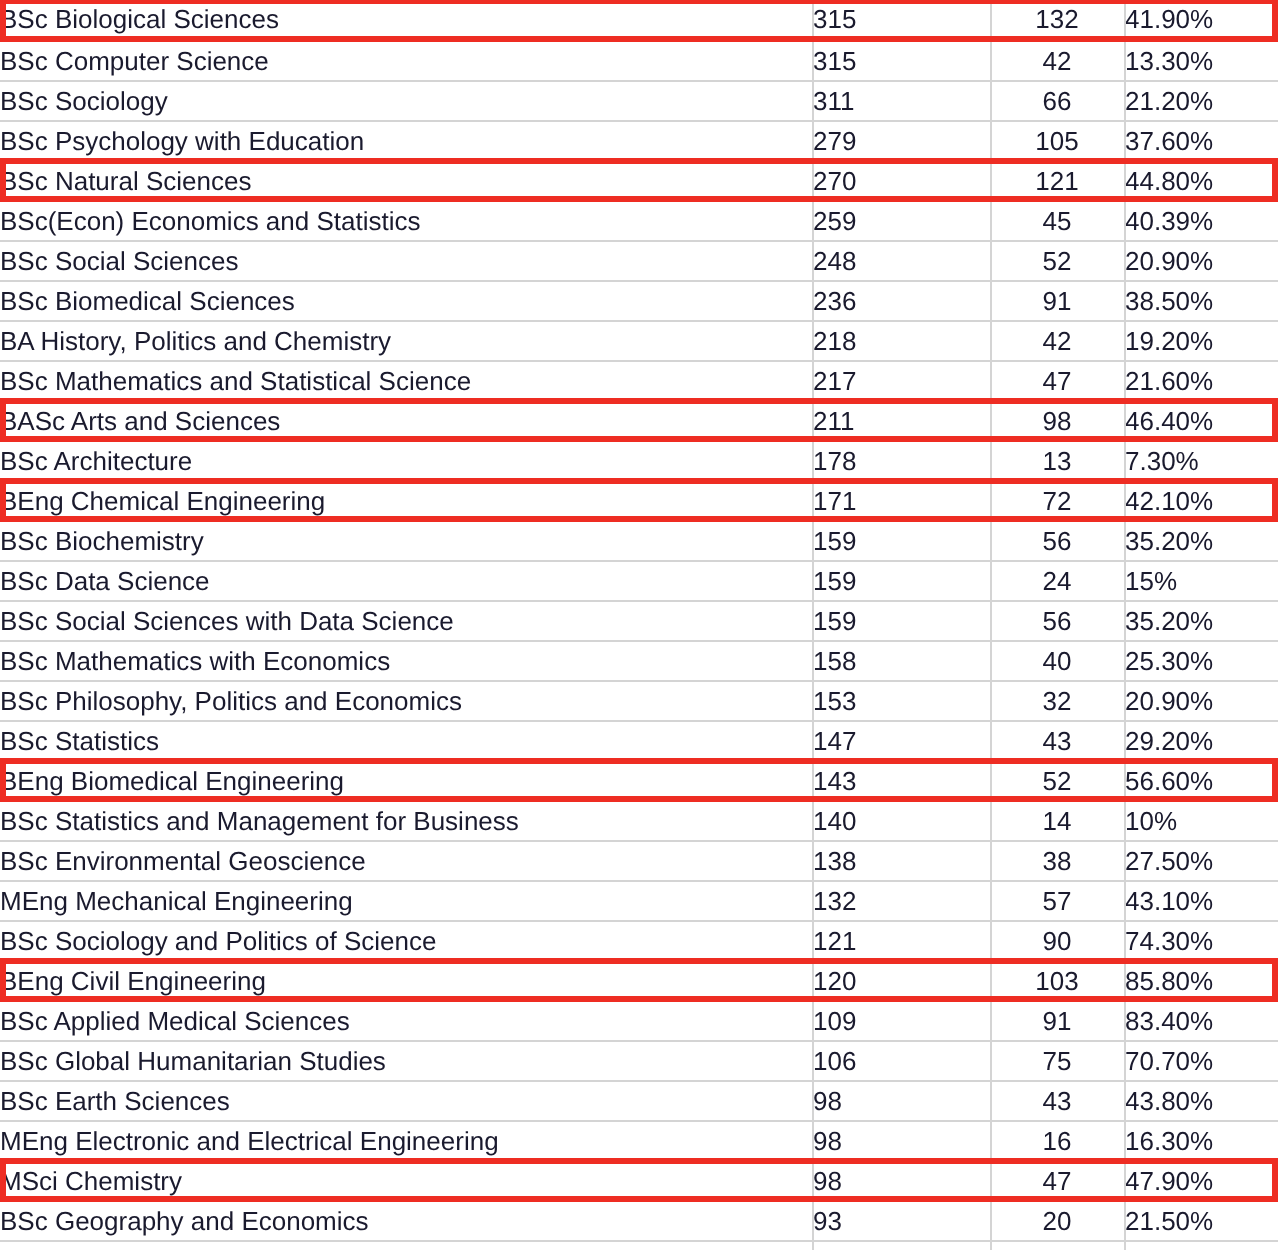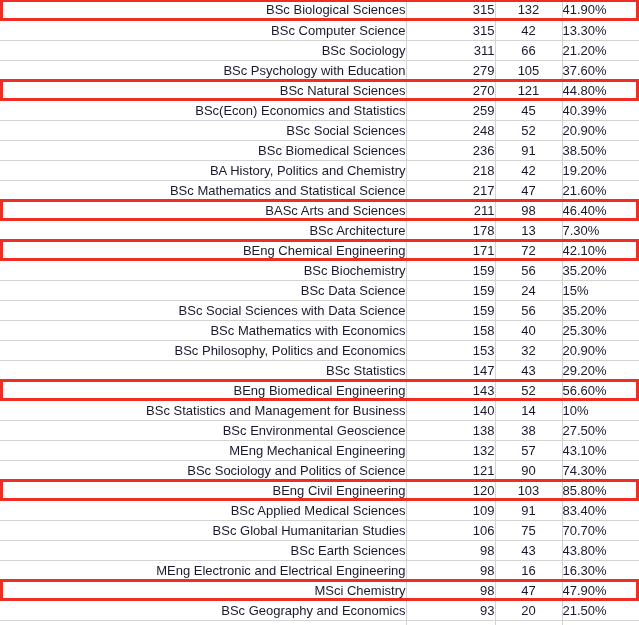"BSc Biological Sciences" td.c-name { text-align: right -> left }
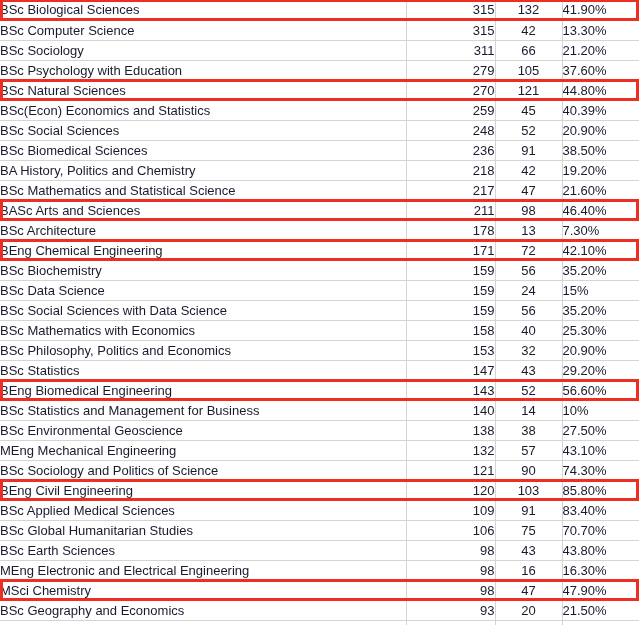"315" td.c-apps { text-align: right -> left }
